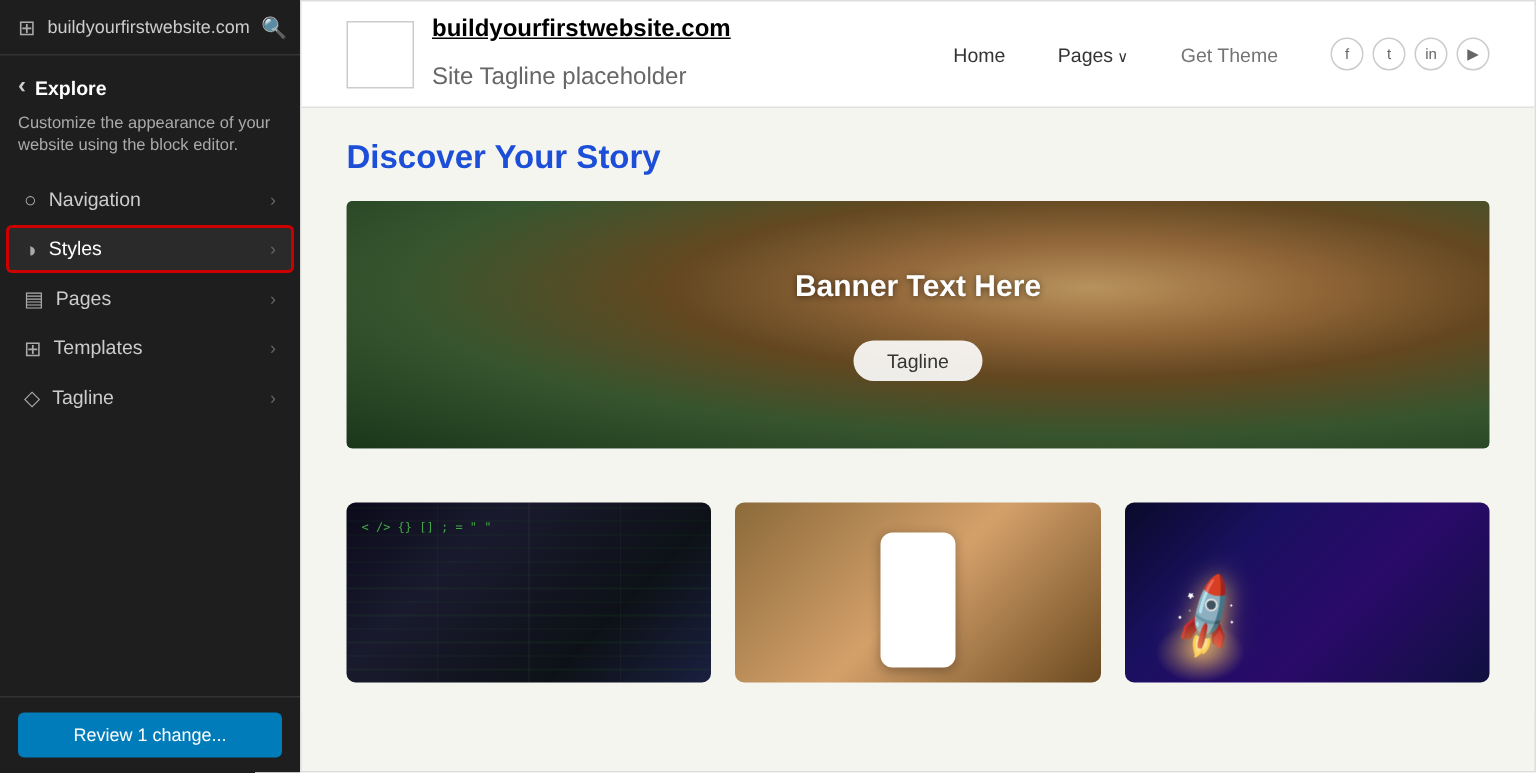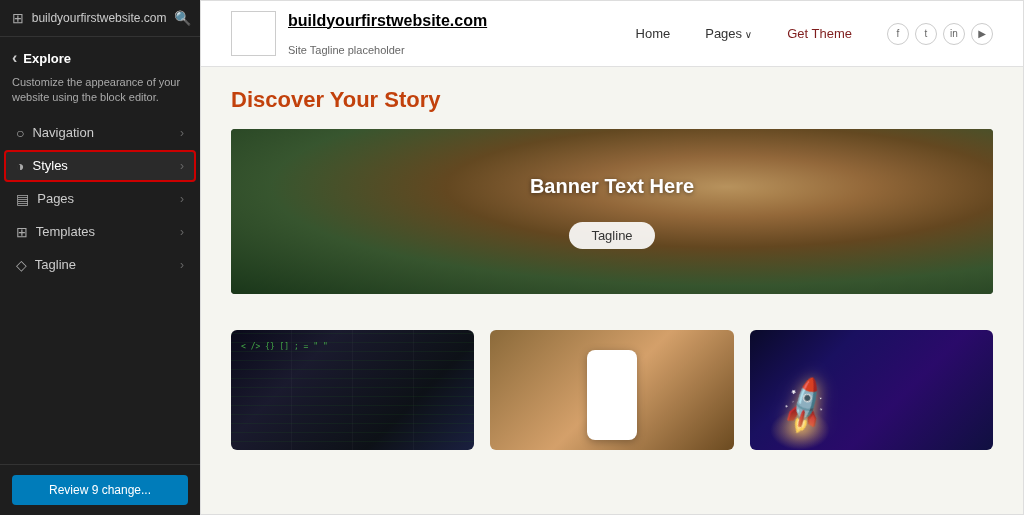"Get Theme" .nav-get-theme { color: #7f1d1d -> #737373 }
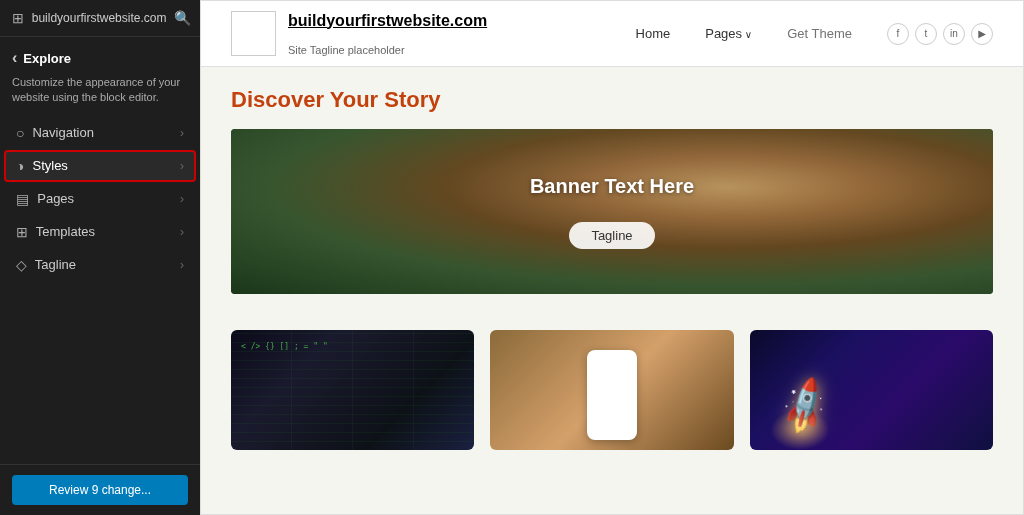"Site Tagline placeholder" .site-tagline { font-size: 11px -> 16px }
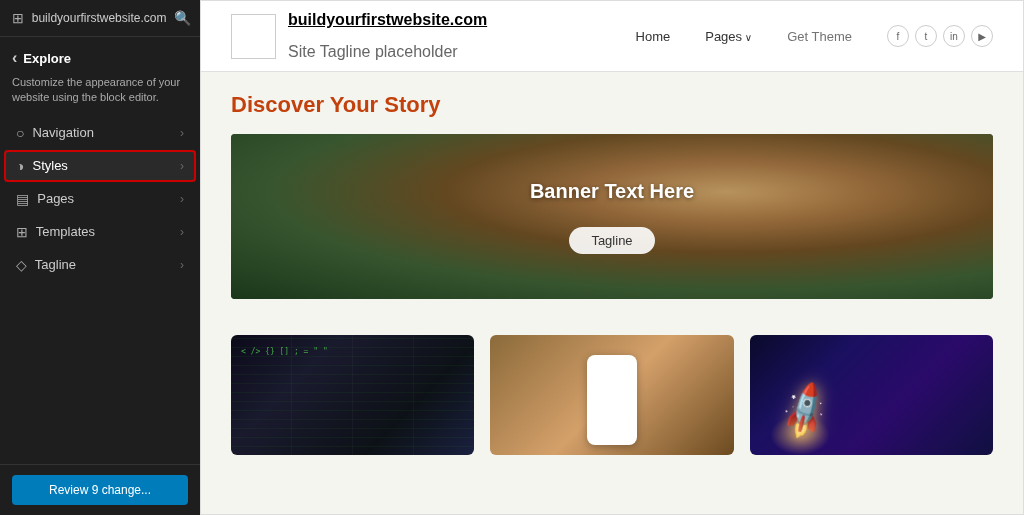"Discover Your Story" .hero-title { color: #c2410c -> #1d4ed8 }
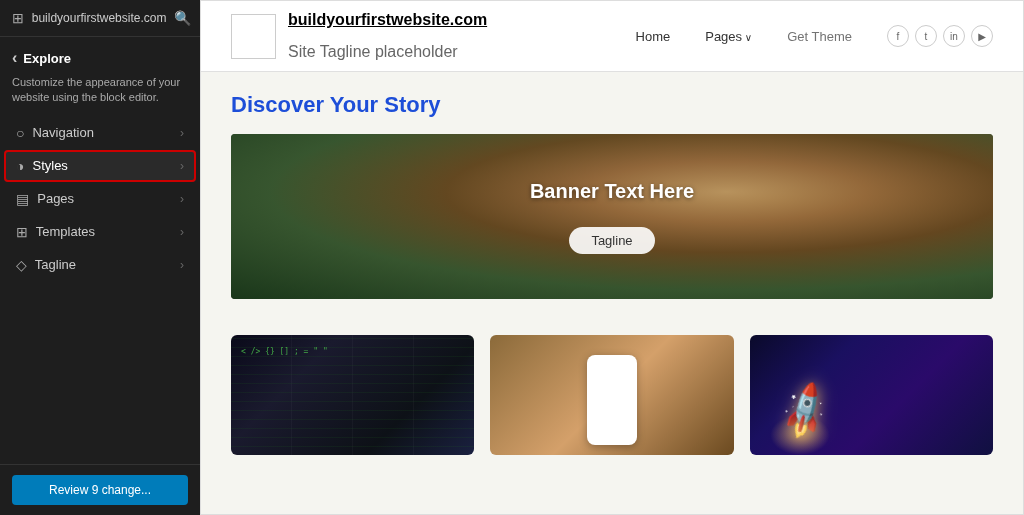"Review 9 change..." button.review-btn { text: 9 -> 1 }
